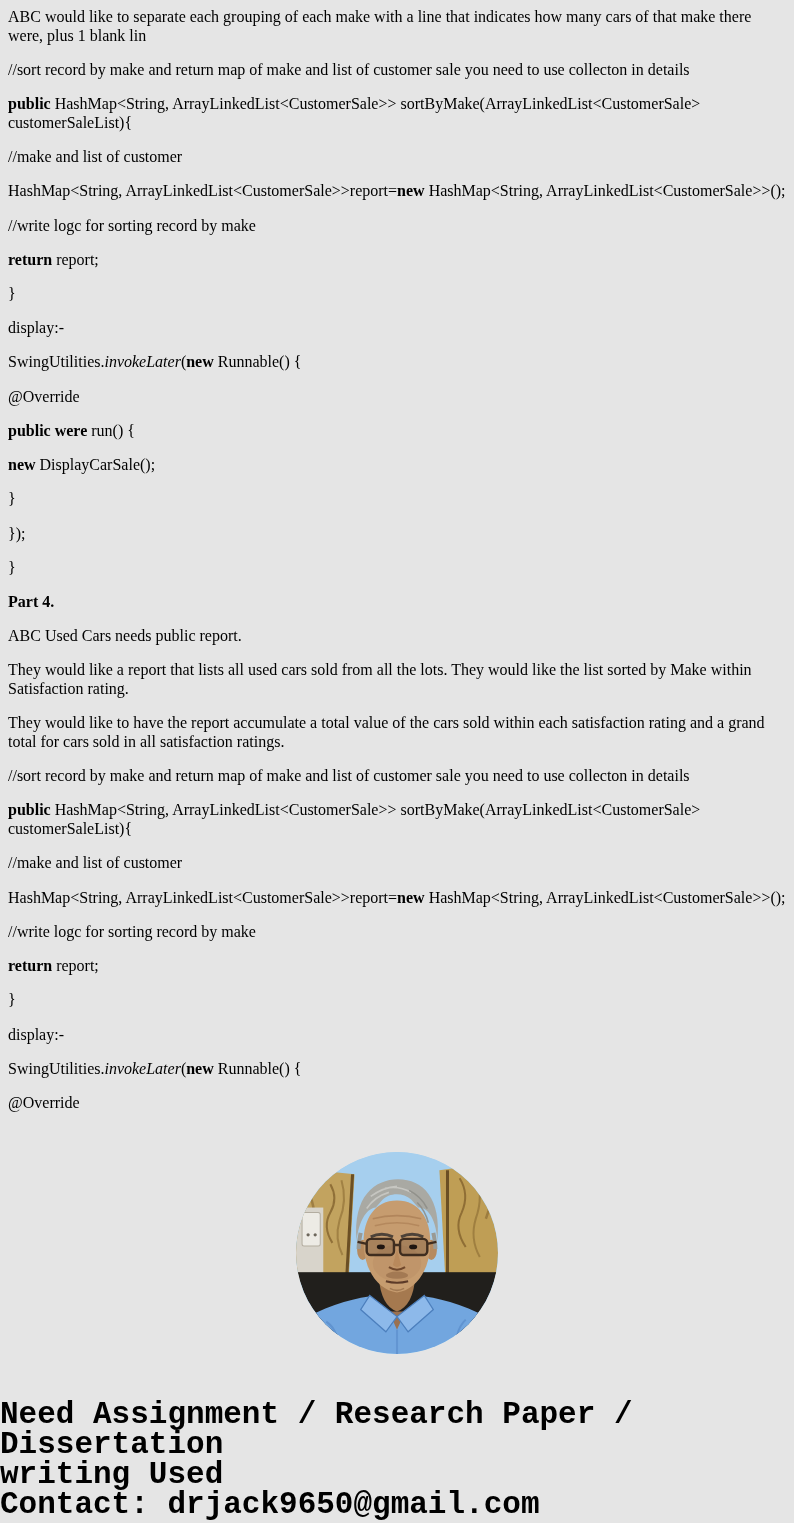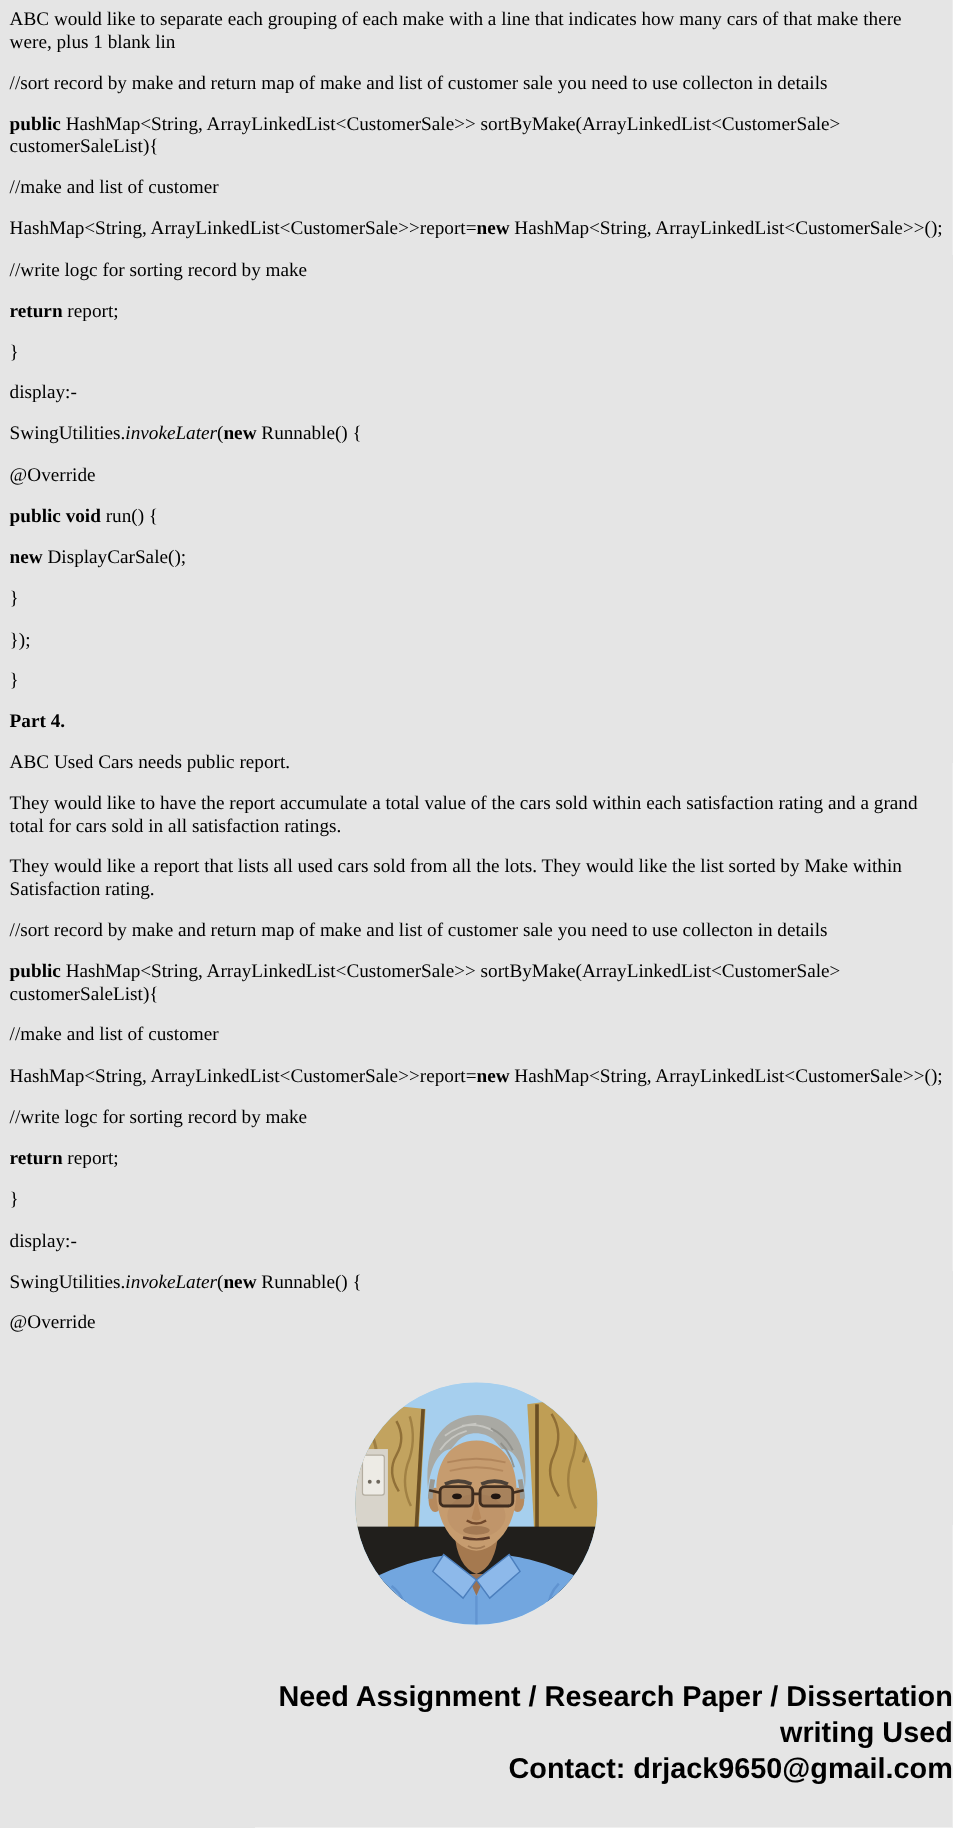"public void" span.b { text: void -> were }
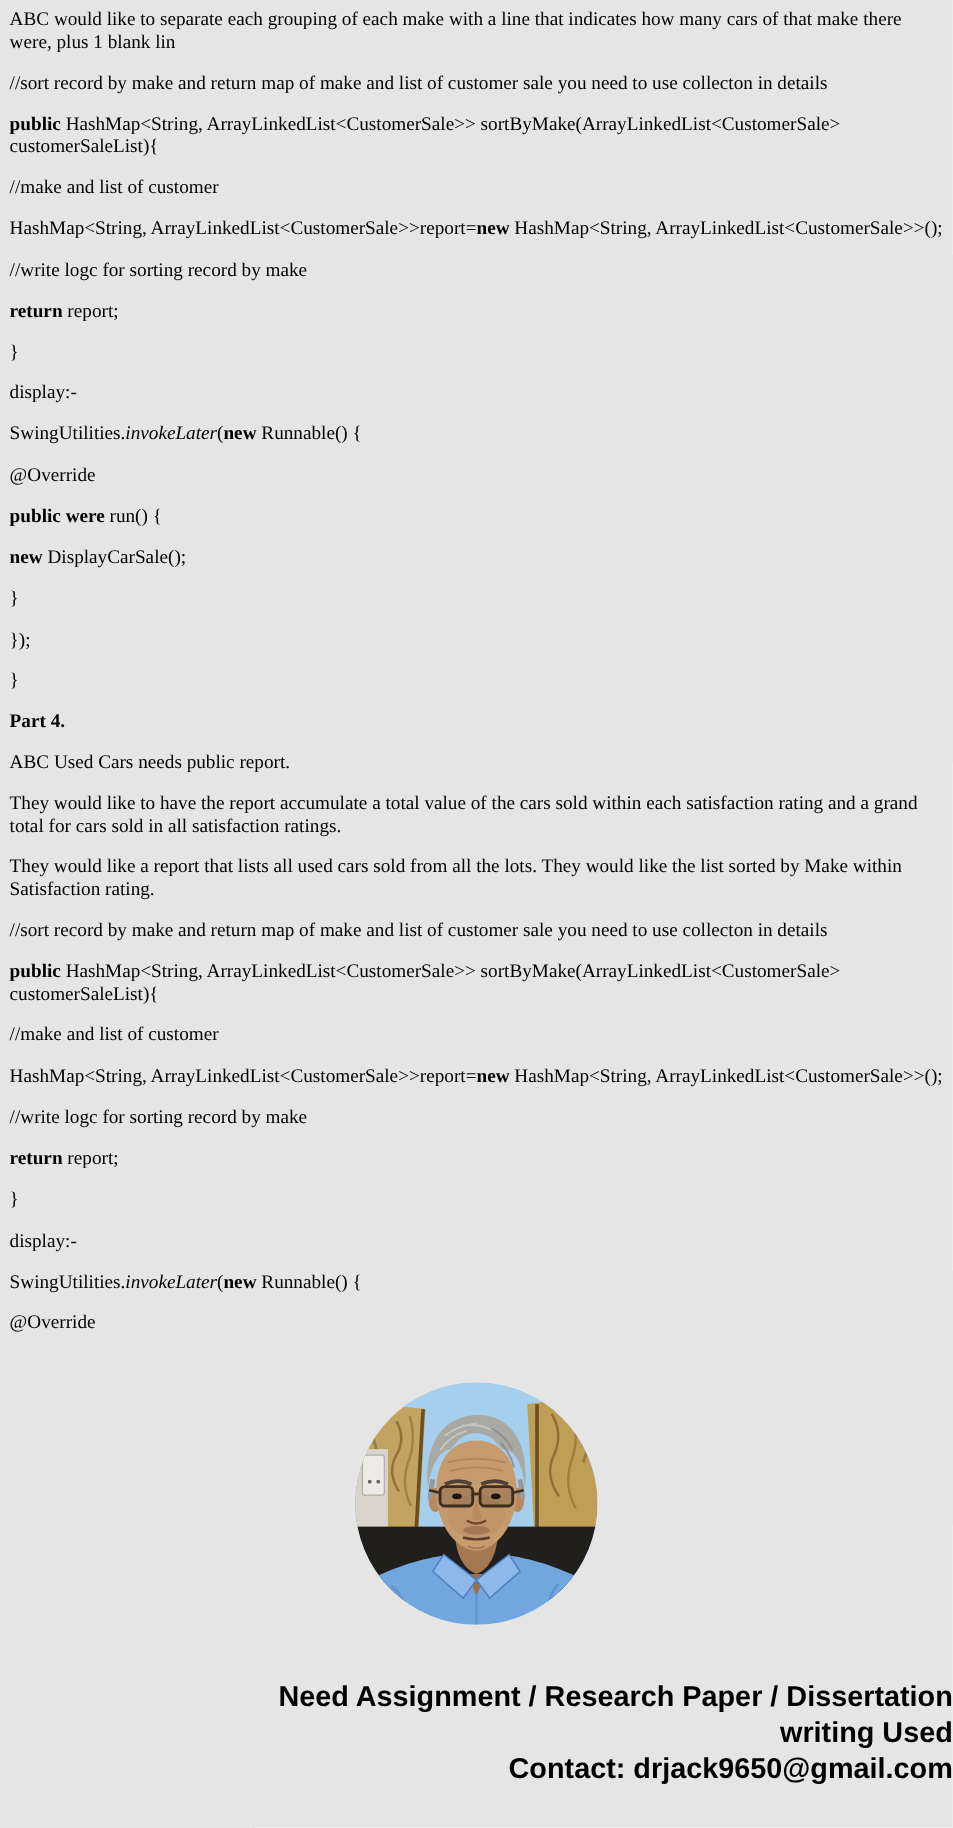"They would like to have" p { order: before "They would like a report" -> after "They would like a report" }
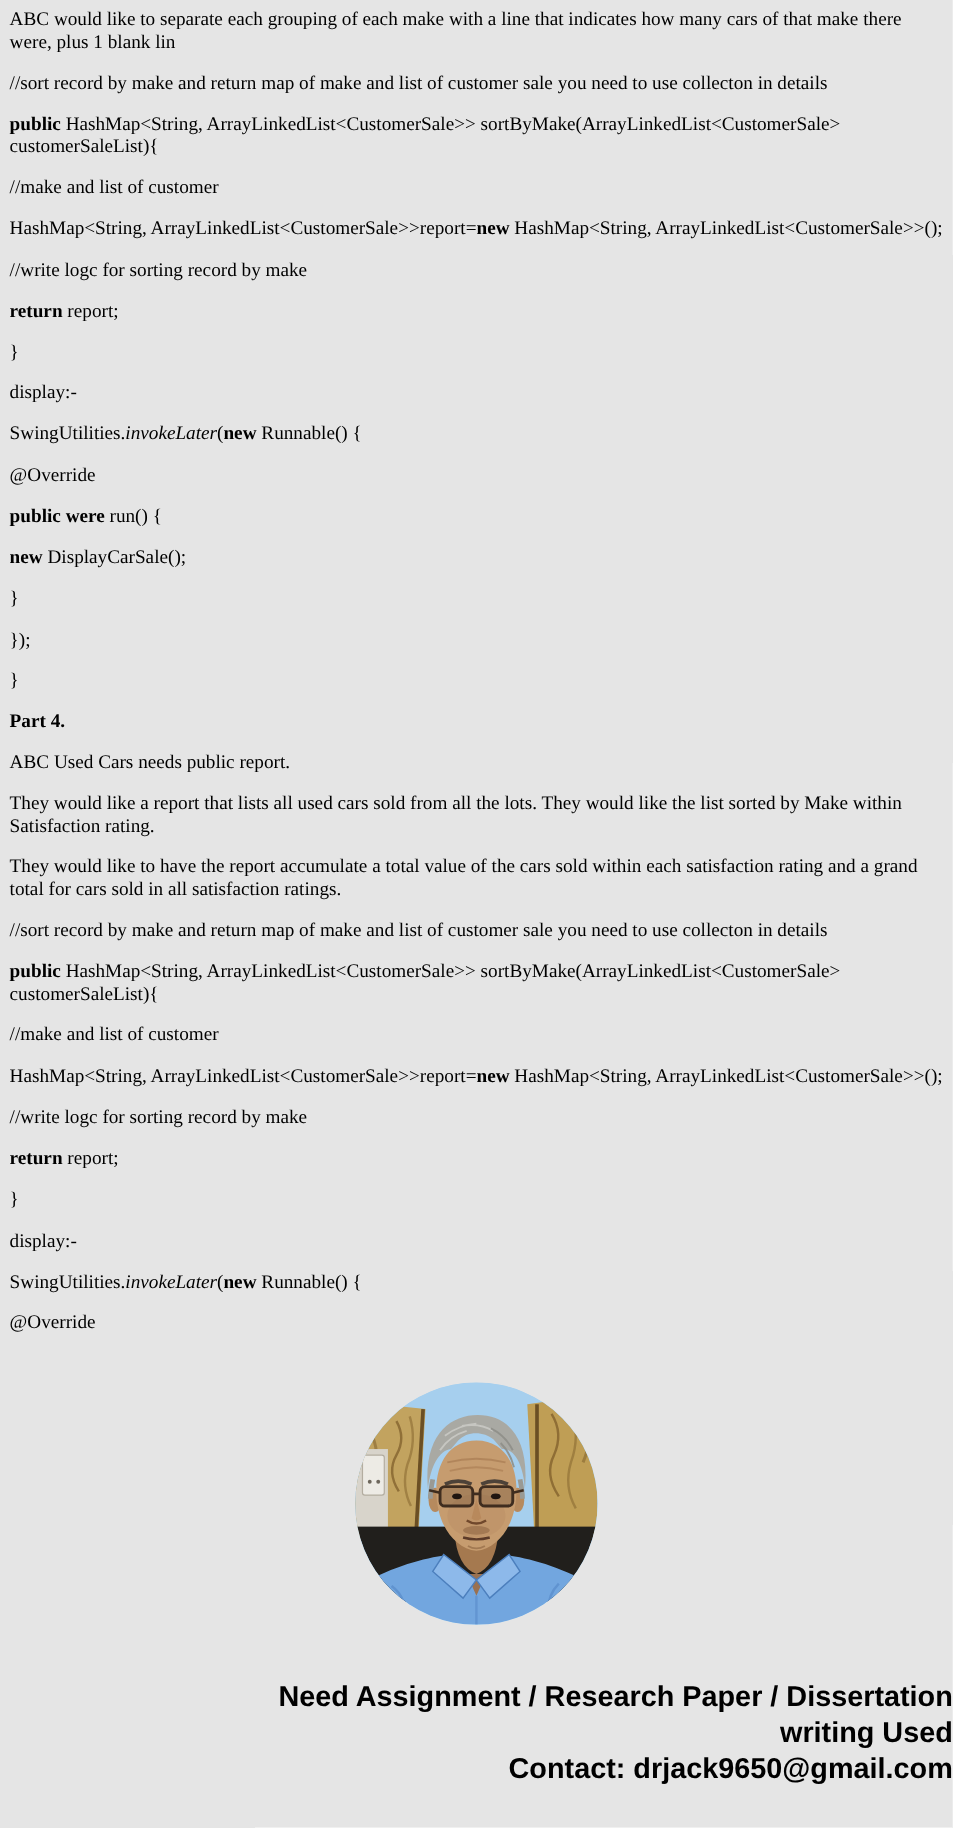"Need Assignment / Research Paper" .footer { font-family: Liberation Sans, sans-serif -> Liberation Mono, monospace; font-size: 24px -> 31px; text-align: right -> left }
